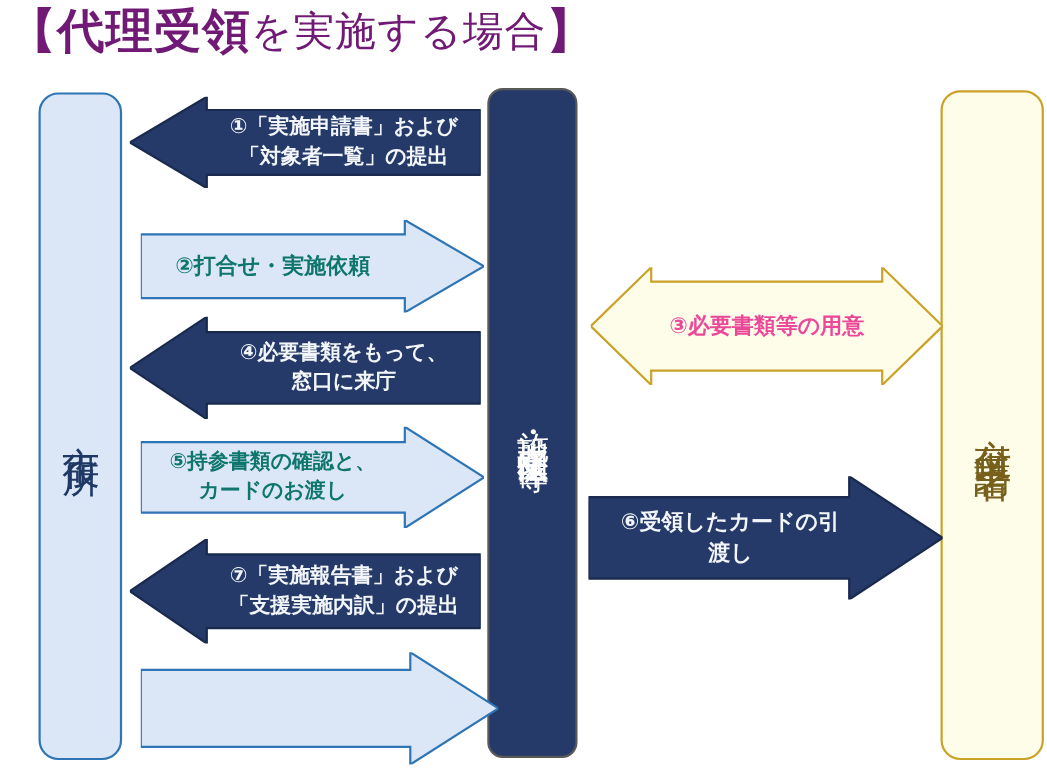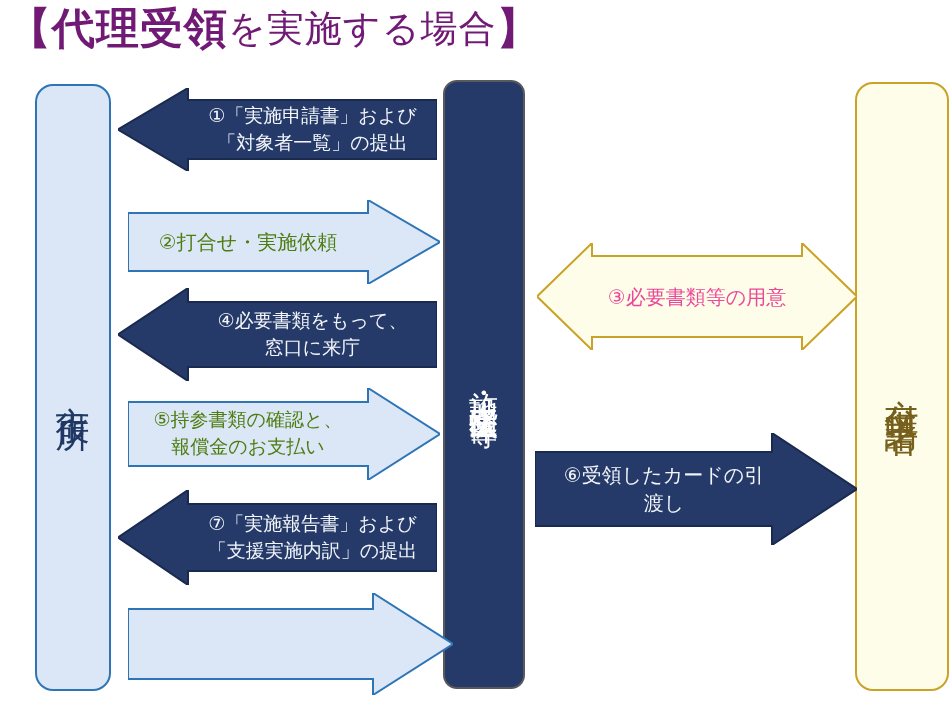"①「実施申請書」および" .lbl { font-weight: 400 -> 700 }
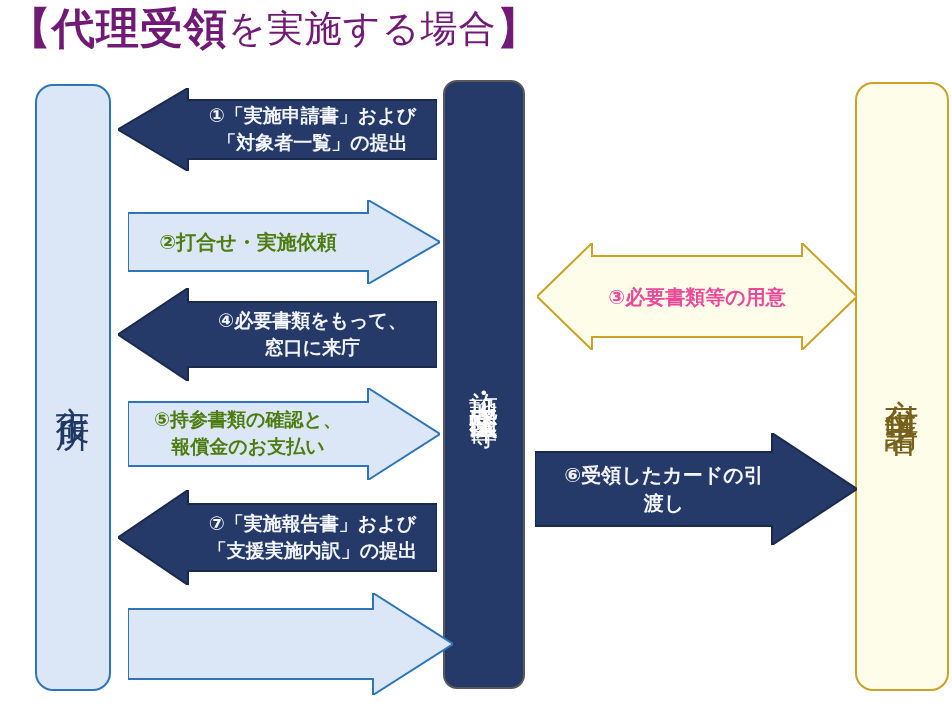"②打合せ・実施依頼" .arrow-light .lbl { color: #4d7c0f -> #0f766e }
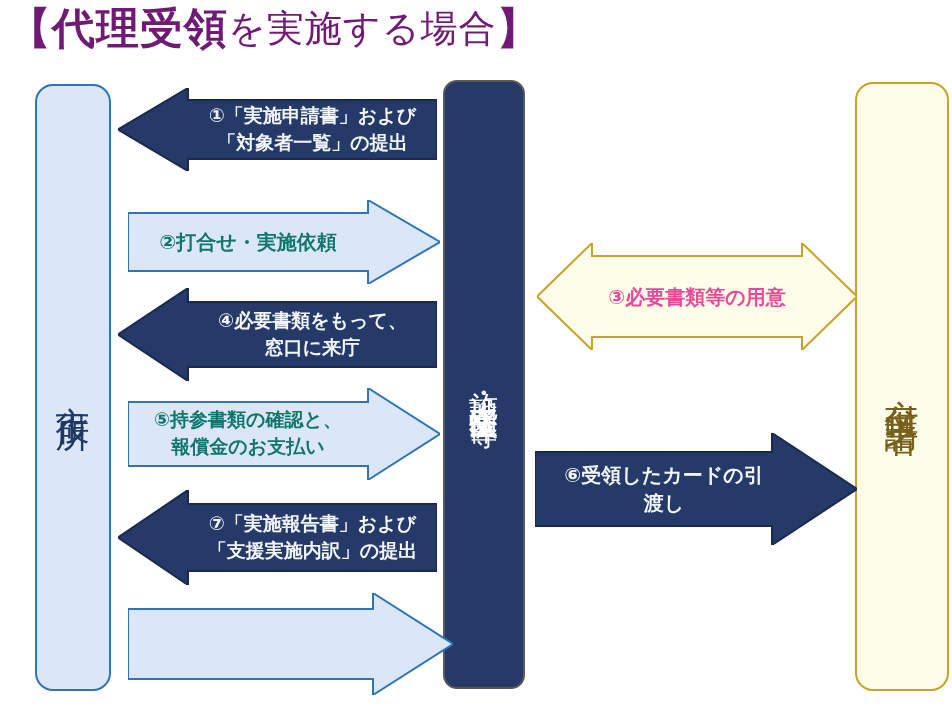"⑤持参書類の確認と、" div.lbl { text: 報償金のお支払い -> カードのお渡し }
